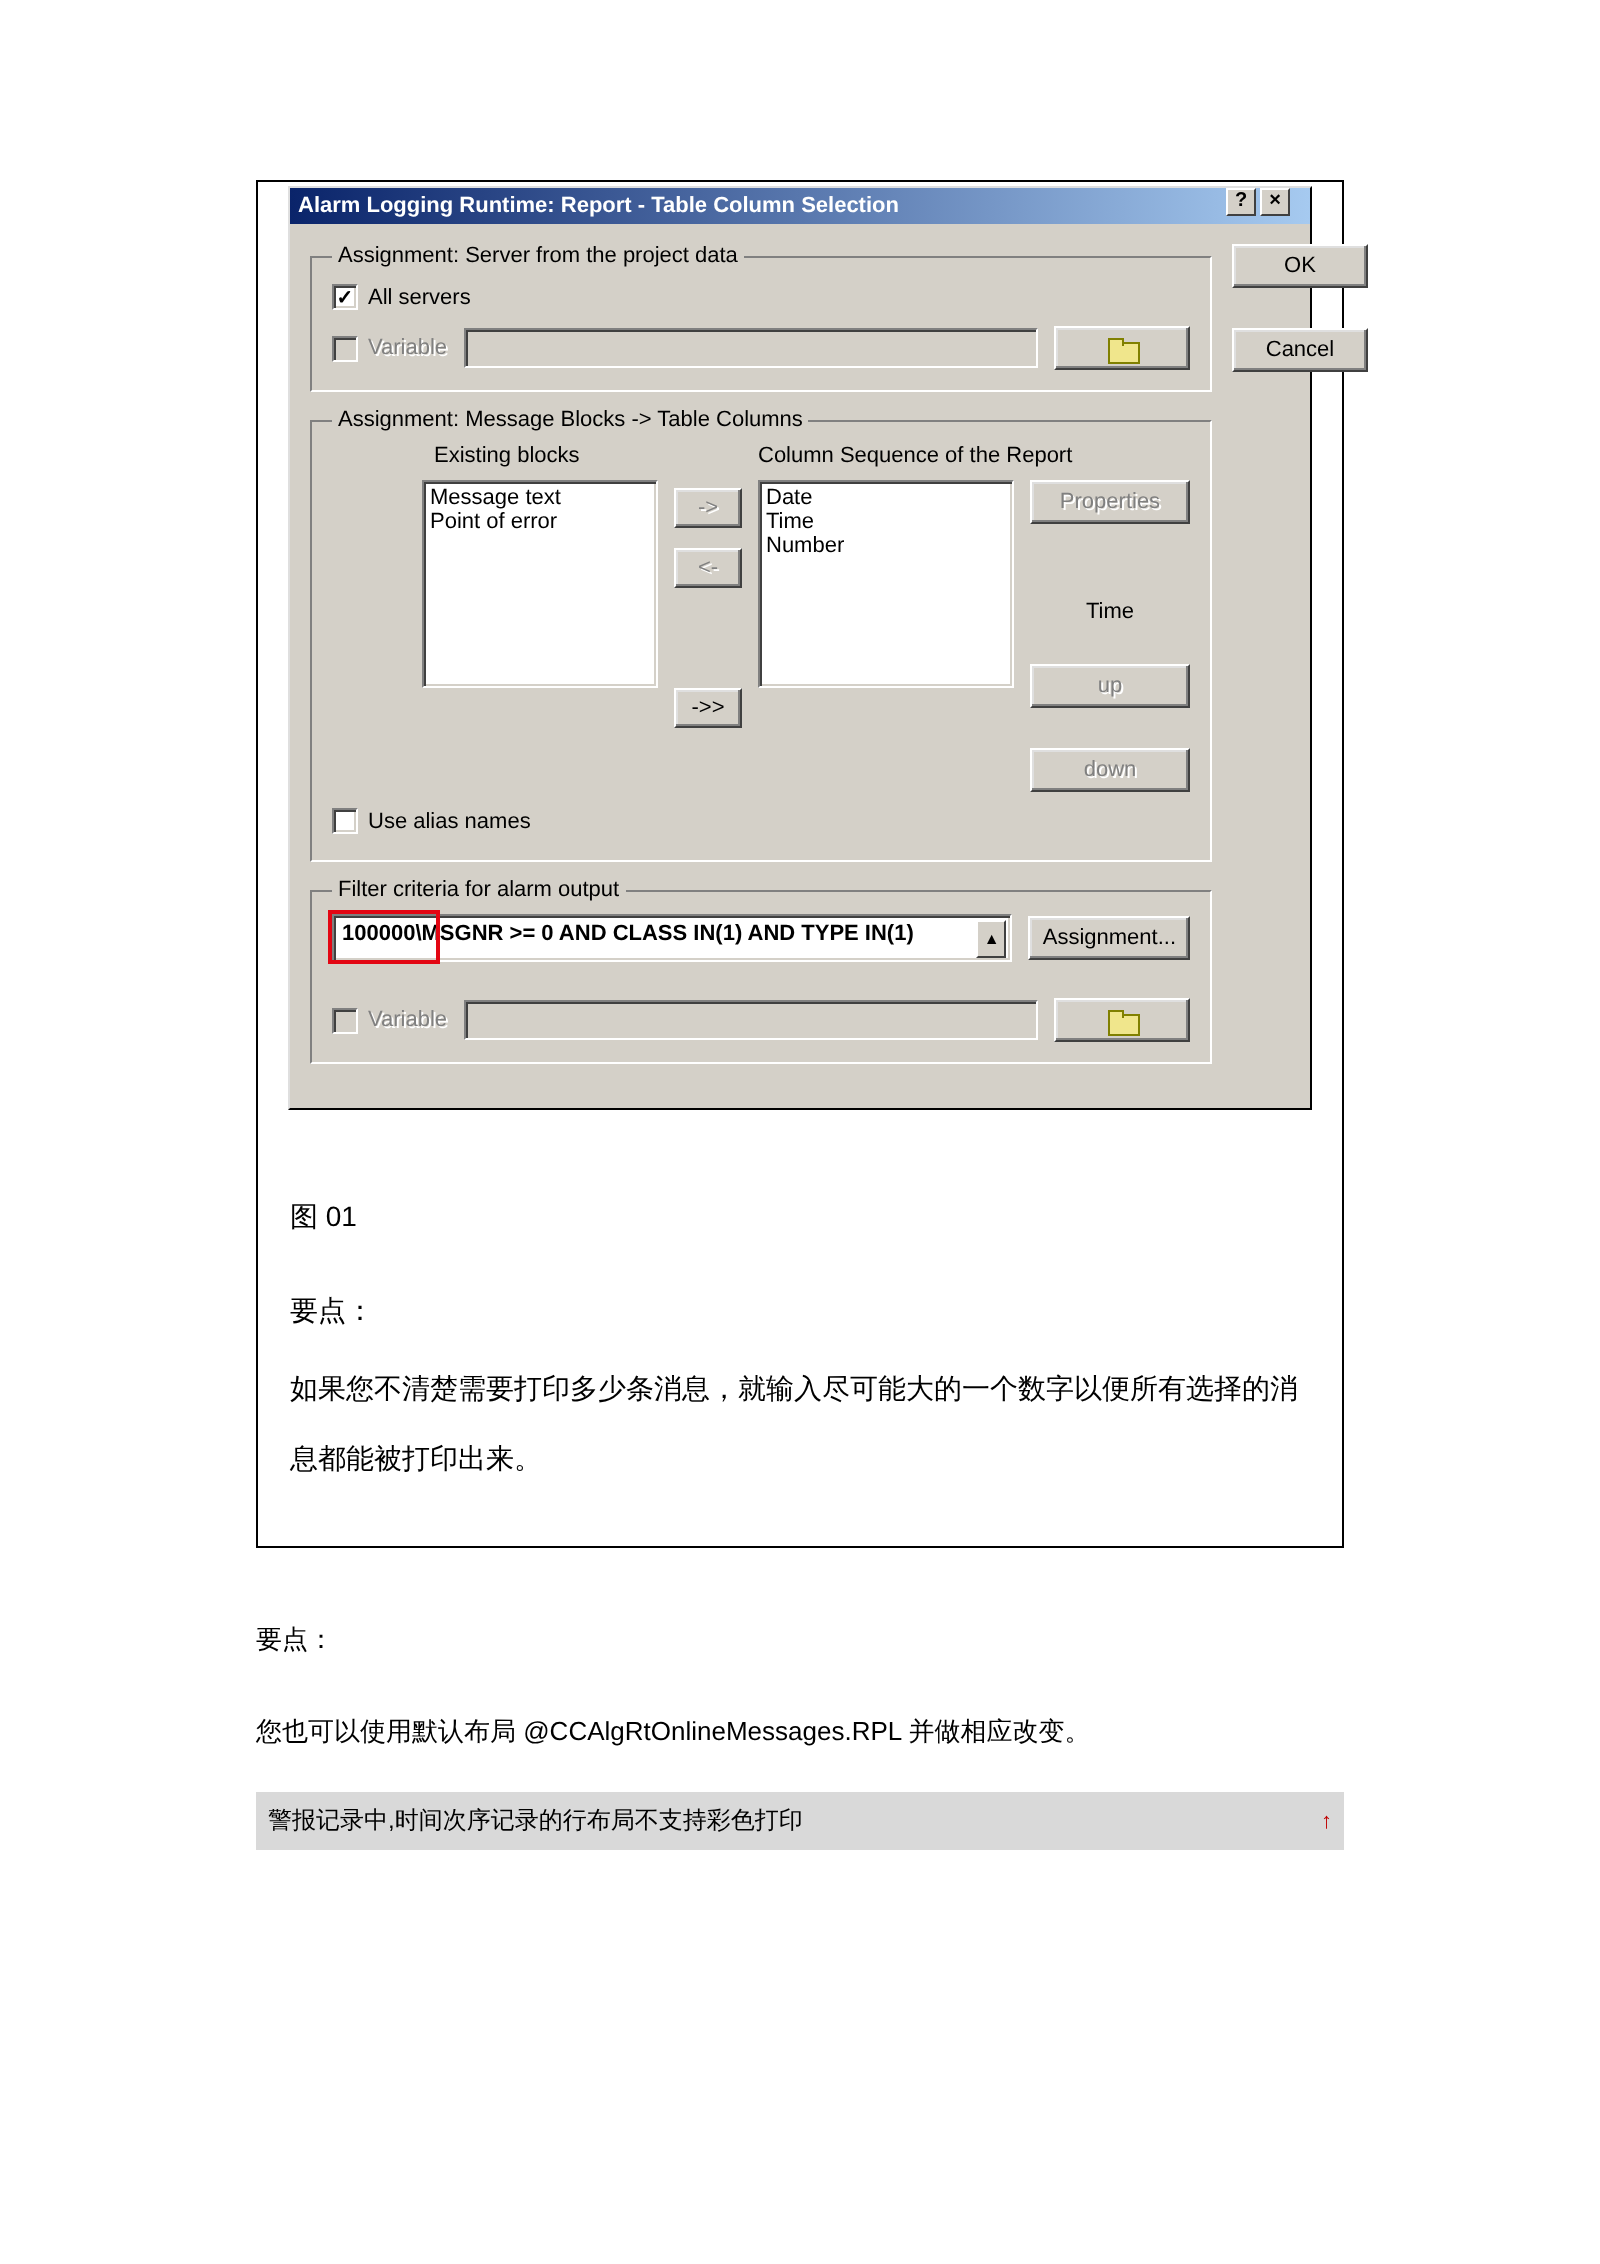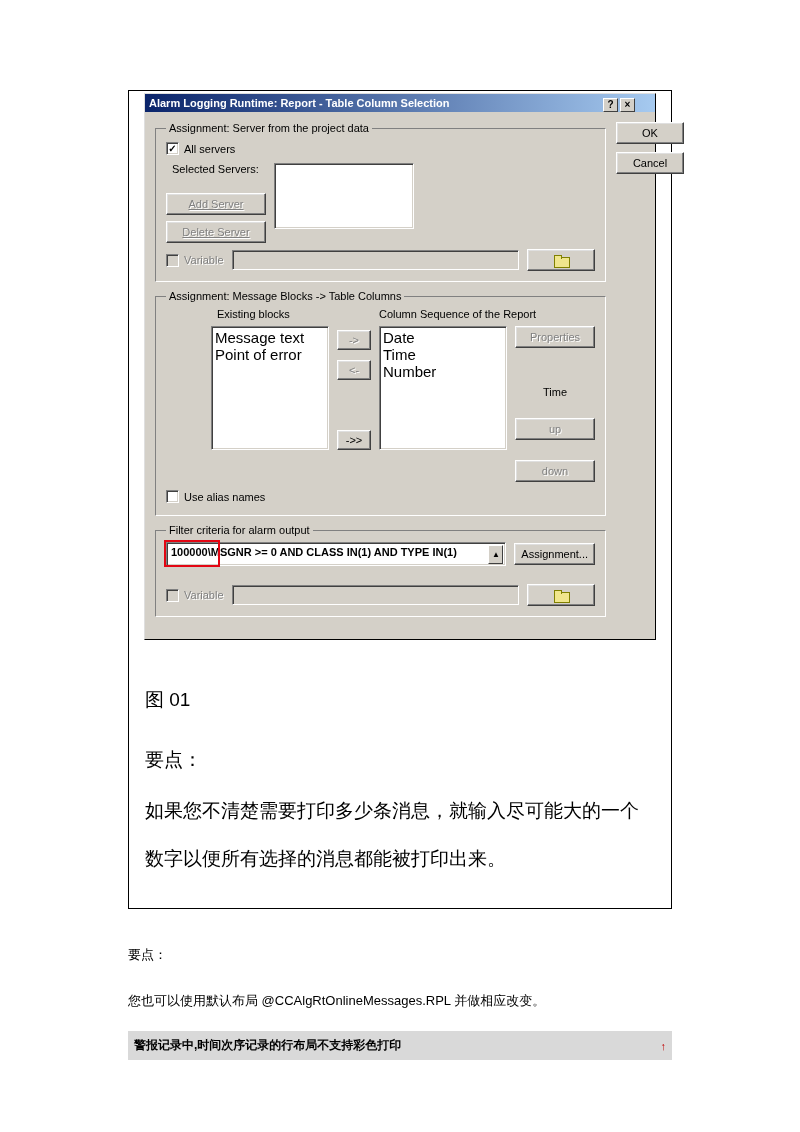"Alarm Logging Runtime: Report -" .titlebar { align-items: flex-end -> flex-start; padding: 0 20px 0 4px -> 0 10px 0 4px }
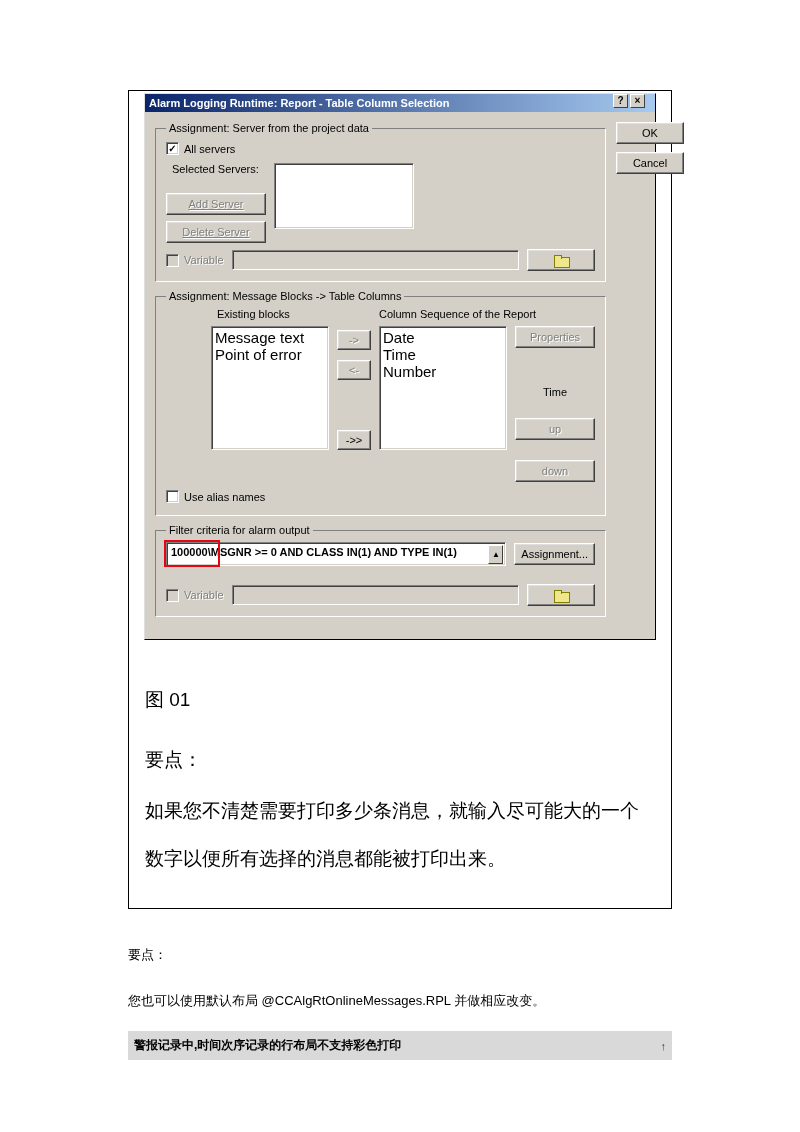"OK" .dlg-right { gap: 8px -> 20px }
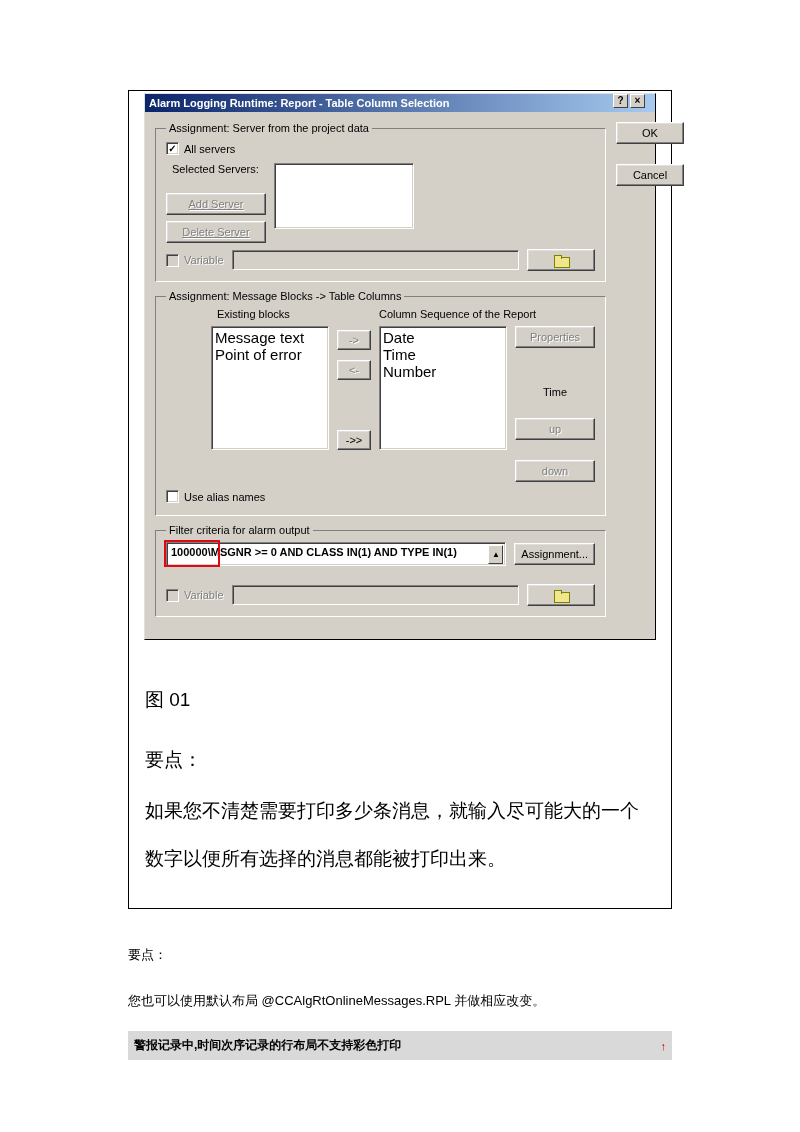"Selected Servers:" div.field-row { html: <div> <div> <div>Selected Servers:</div> <div></div> <div> <span>Add Server</span> </div> <div> <span>Delete Server</span> </div> </div> <div></div> </div> -> none }
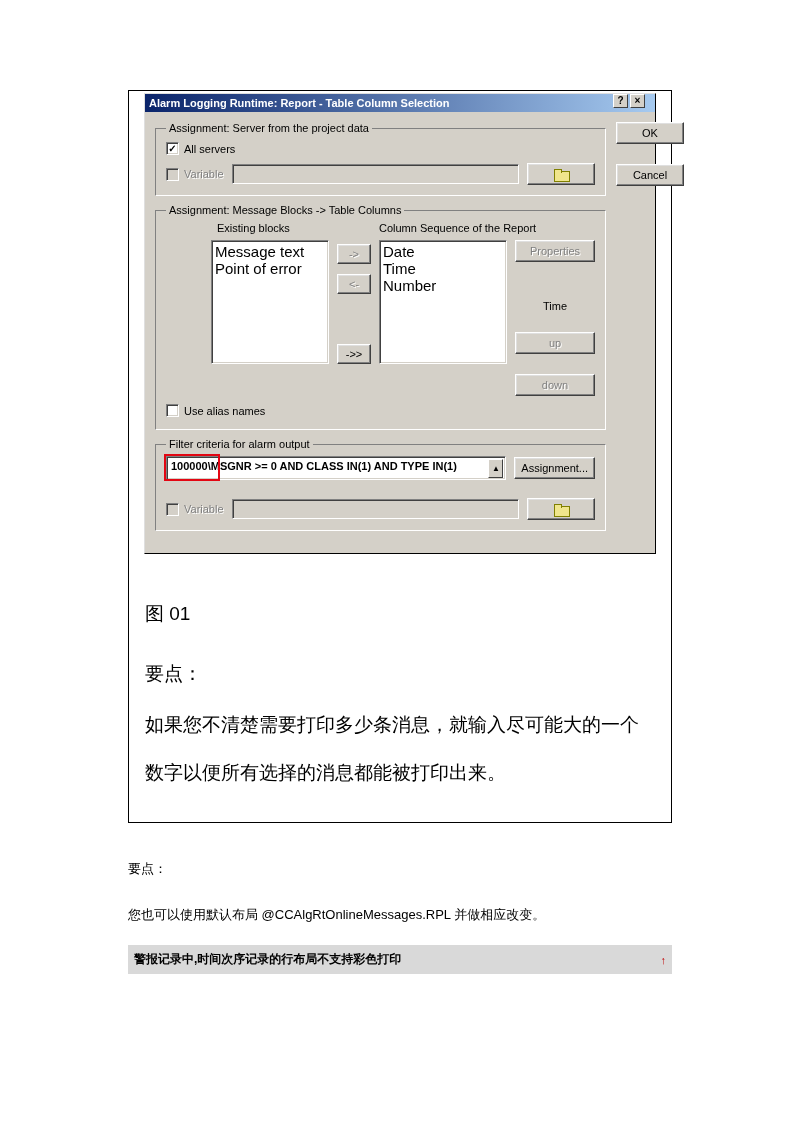"Message text" .listbox { font-size: 15px -> 11px; height: 124px -> 104px }
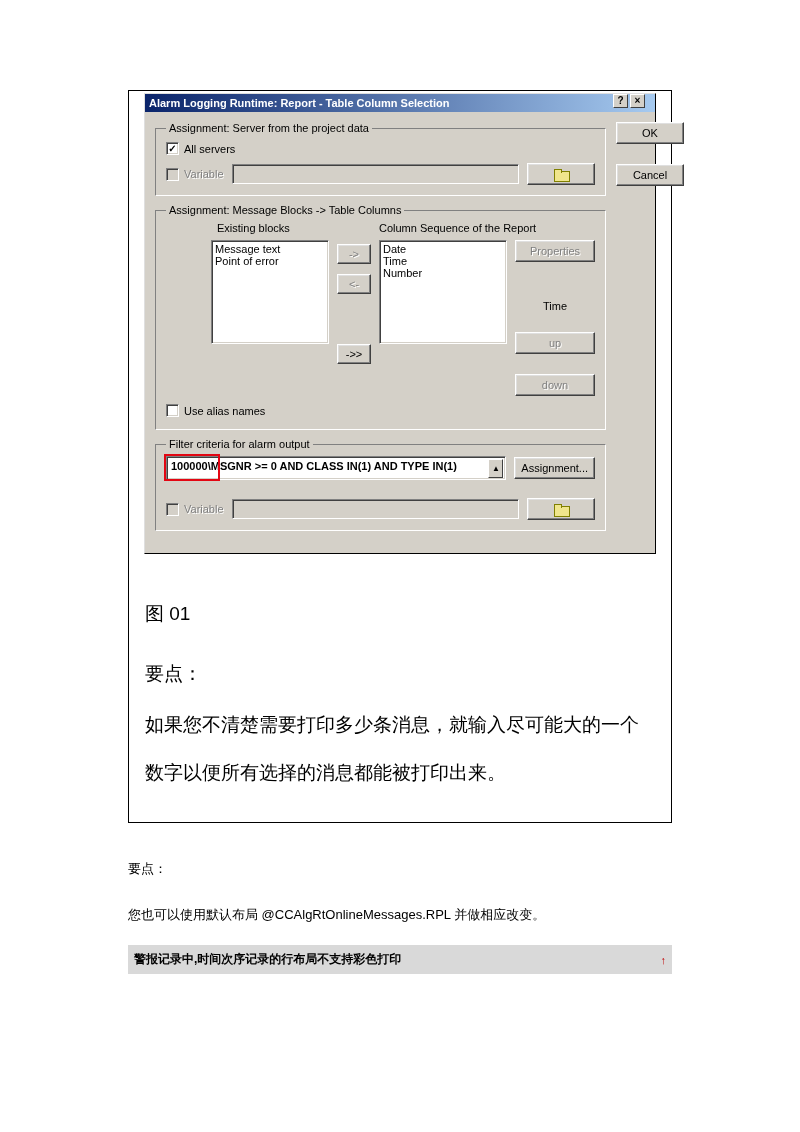"图 01" .doc-text { font-size: 19px -> 14px }
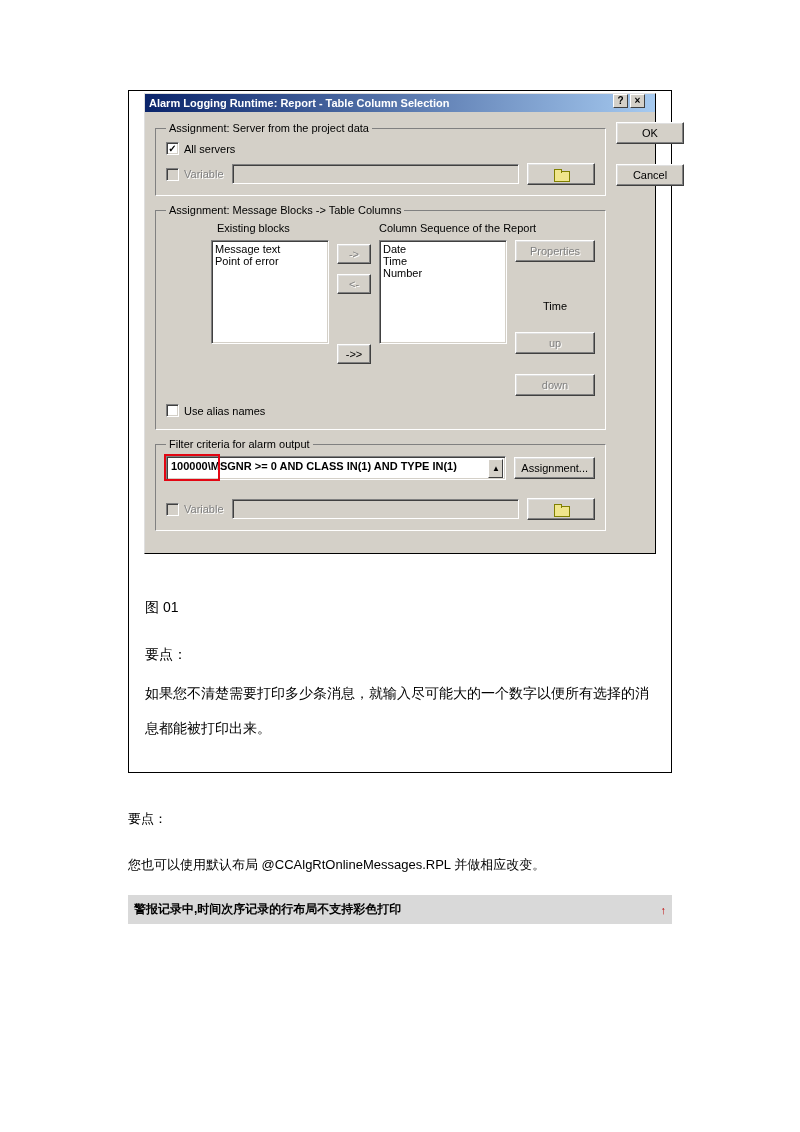"警报记录中,时间次序记录的行布局不支持彩色打印" .gray-strip { font-weight: bold -> normal }
